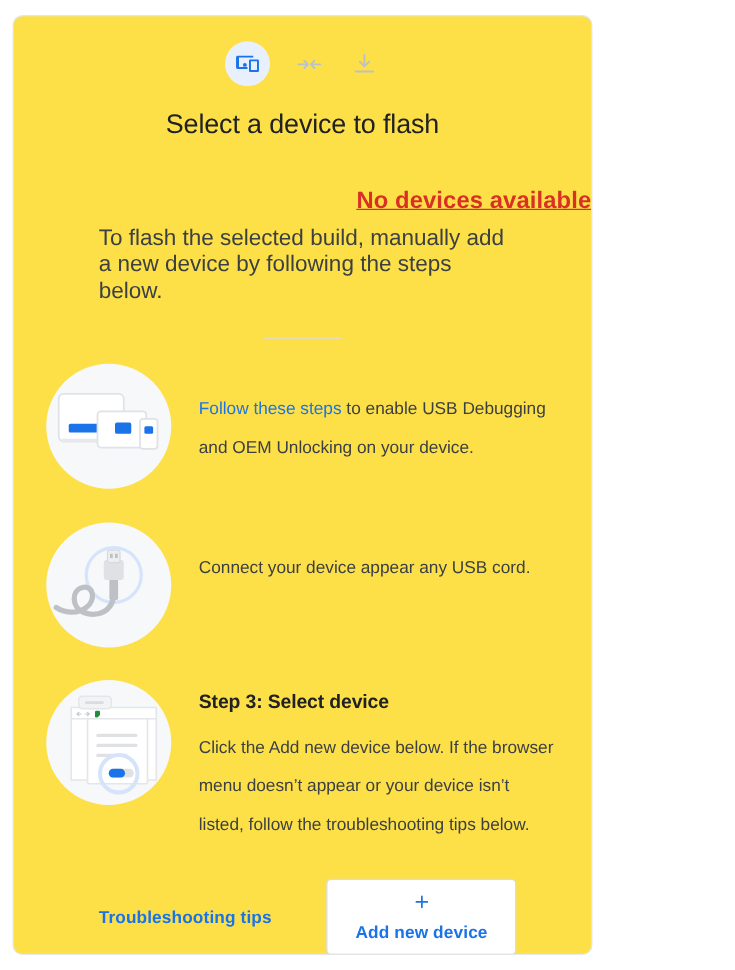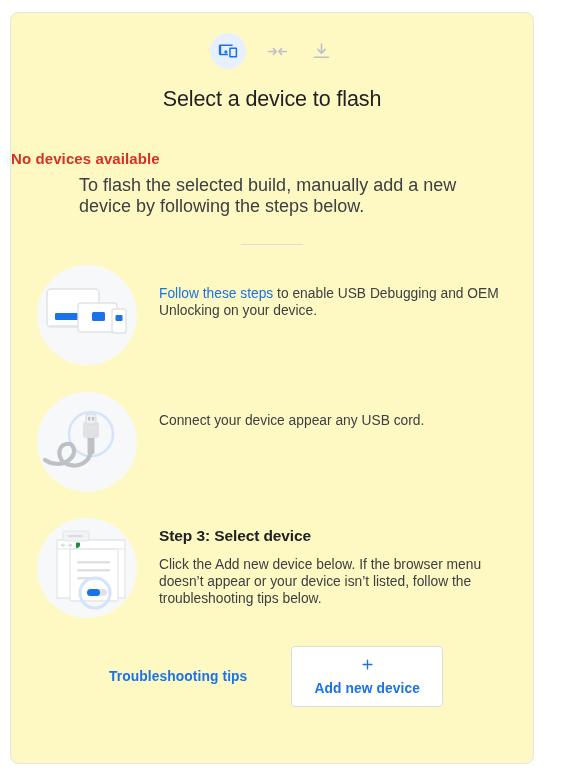"Select a device to flash" .card { background: #fef9c3 -> #fde047; width: 524px -> 464px }
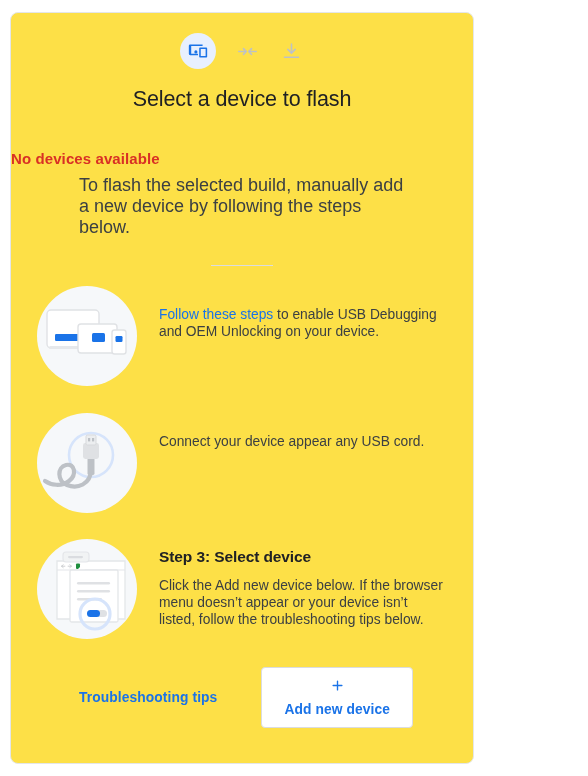"No devices available" .status { font-size: 15px -> 19px; text-align: left -> right; text-decoration: none -> underline }
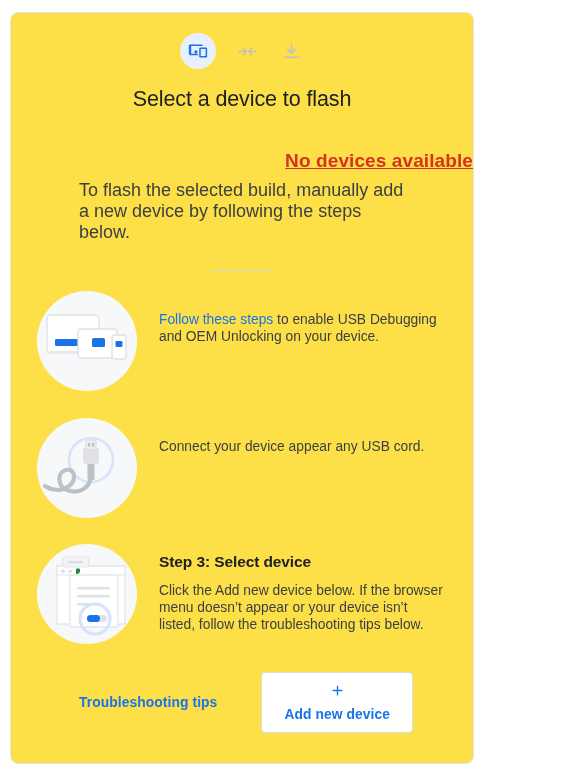"Follow these steps to enable" .step-desc { line-height: 17px -> 31px }
